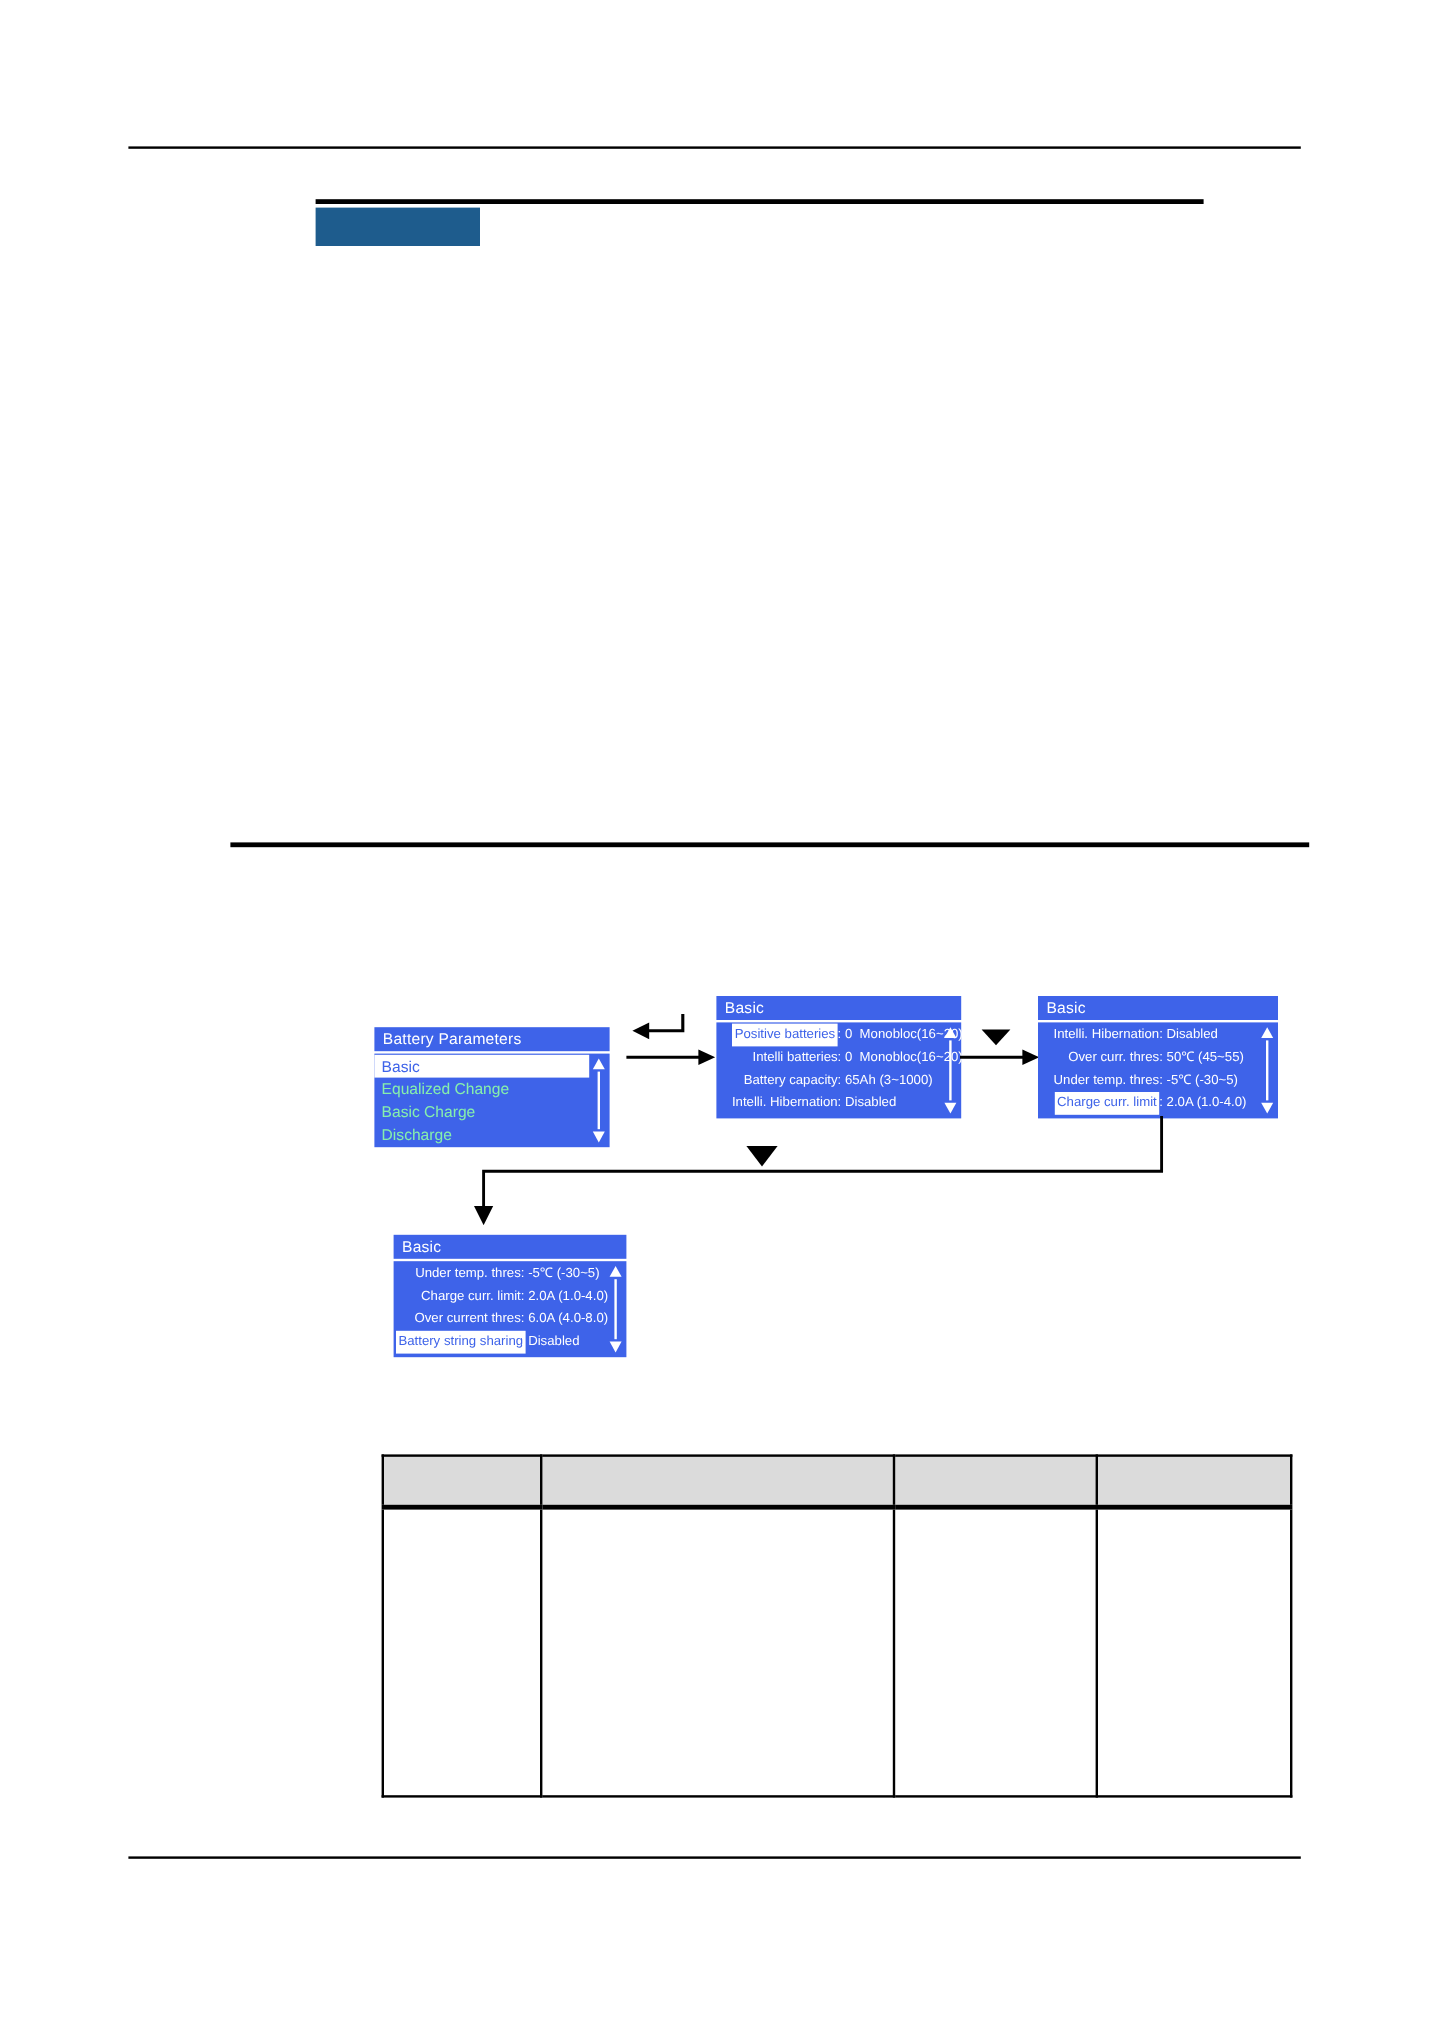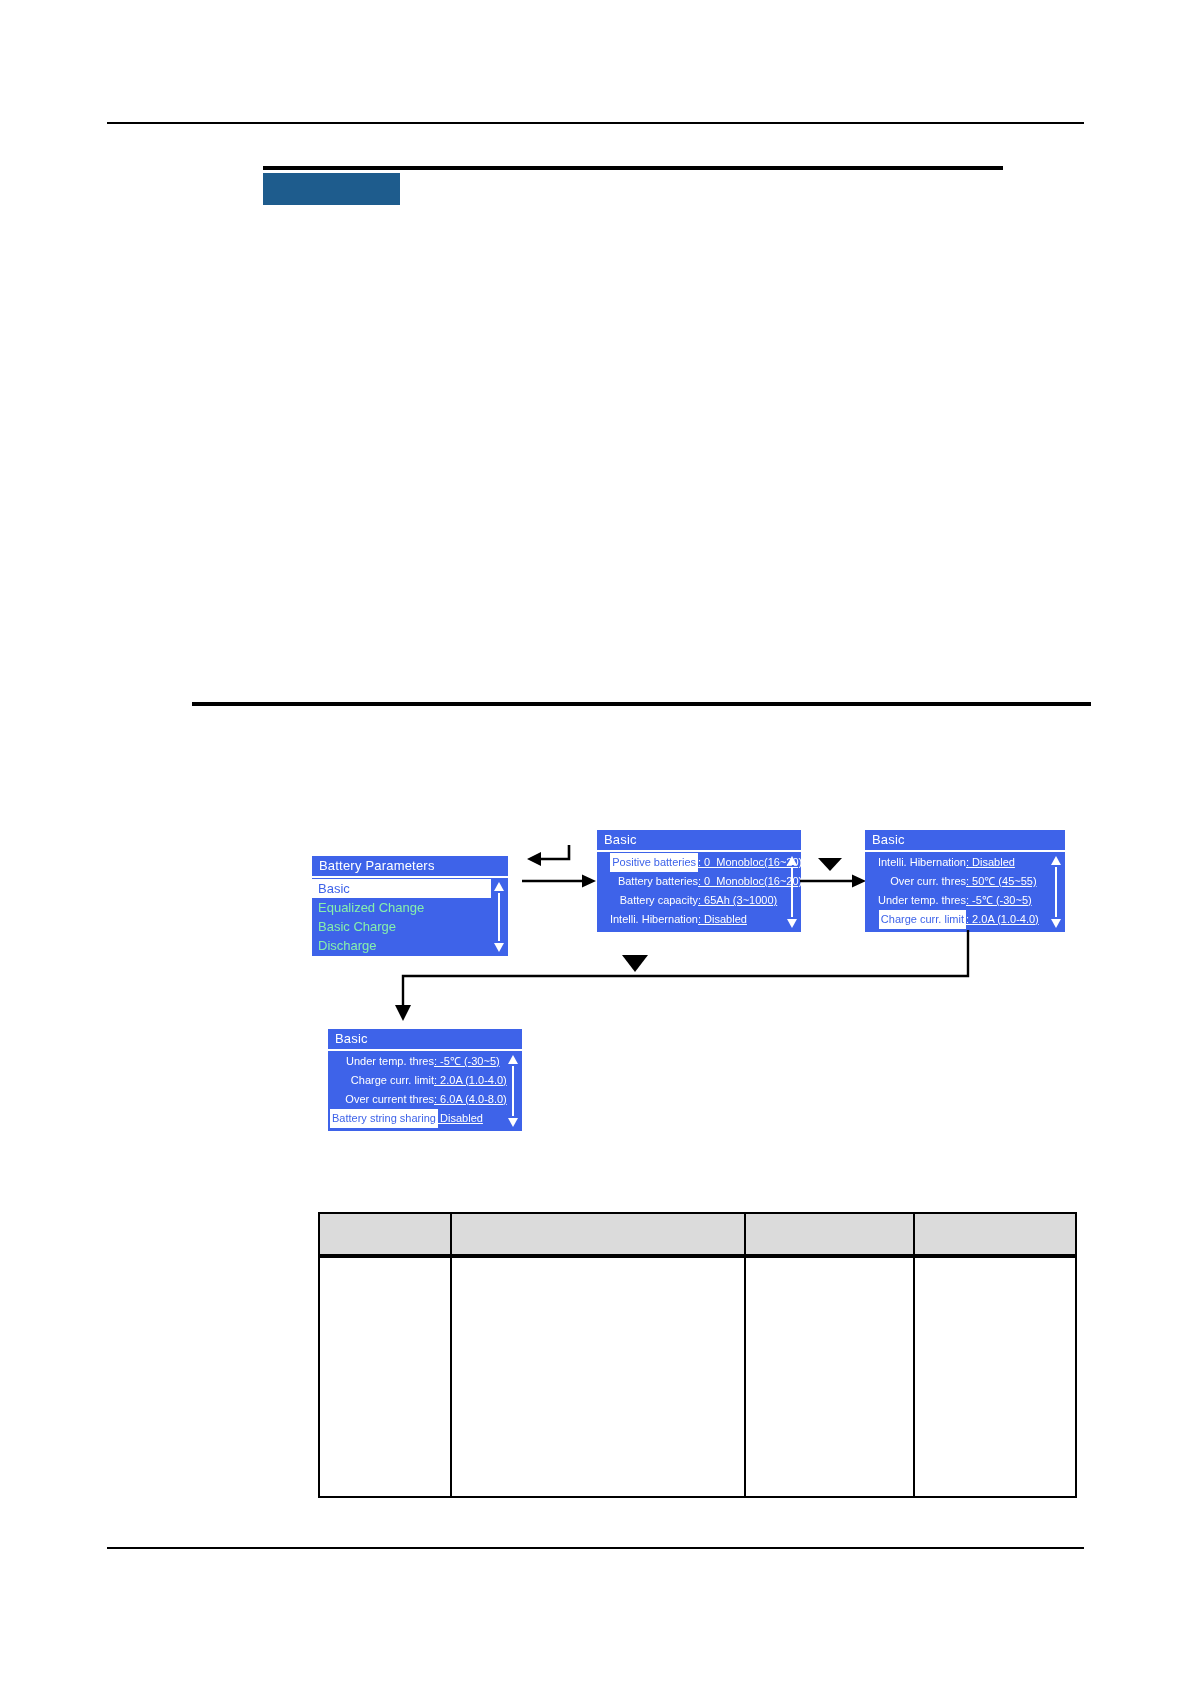": 0 Monobloc(16~20)" .prow .val { text-decoration: underline -> none }
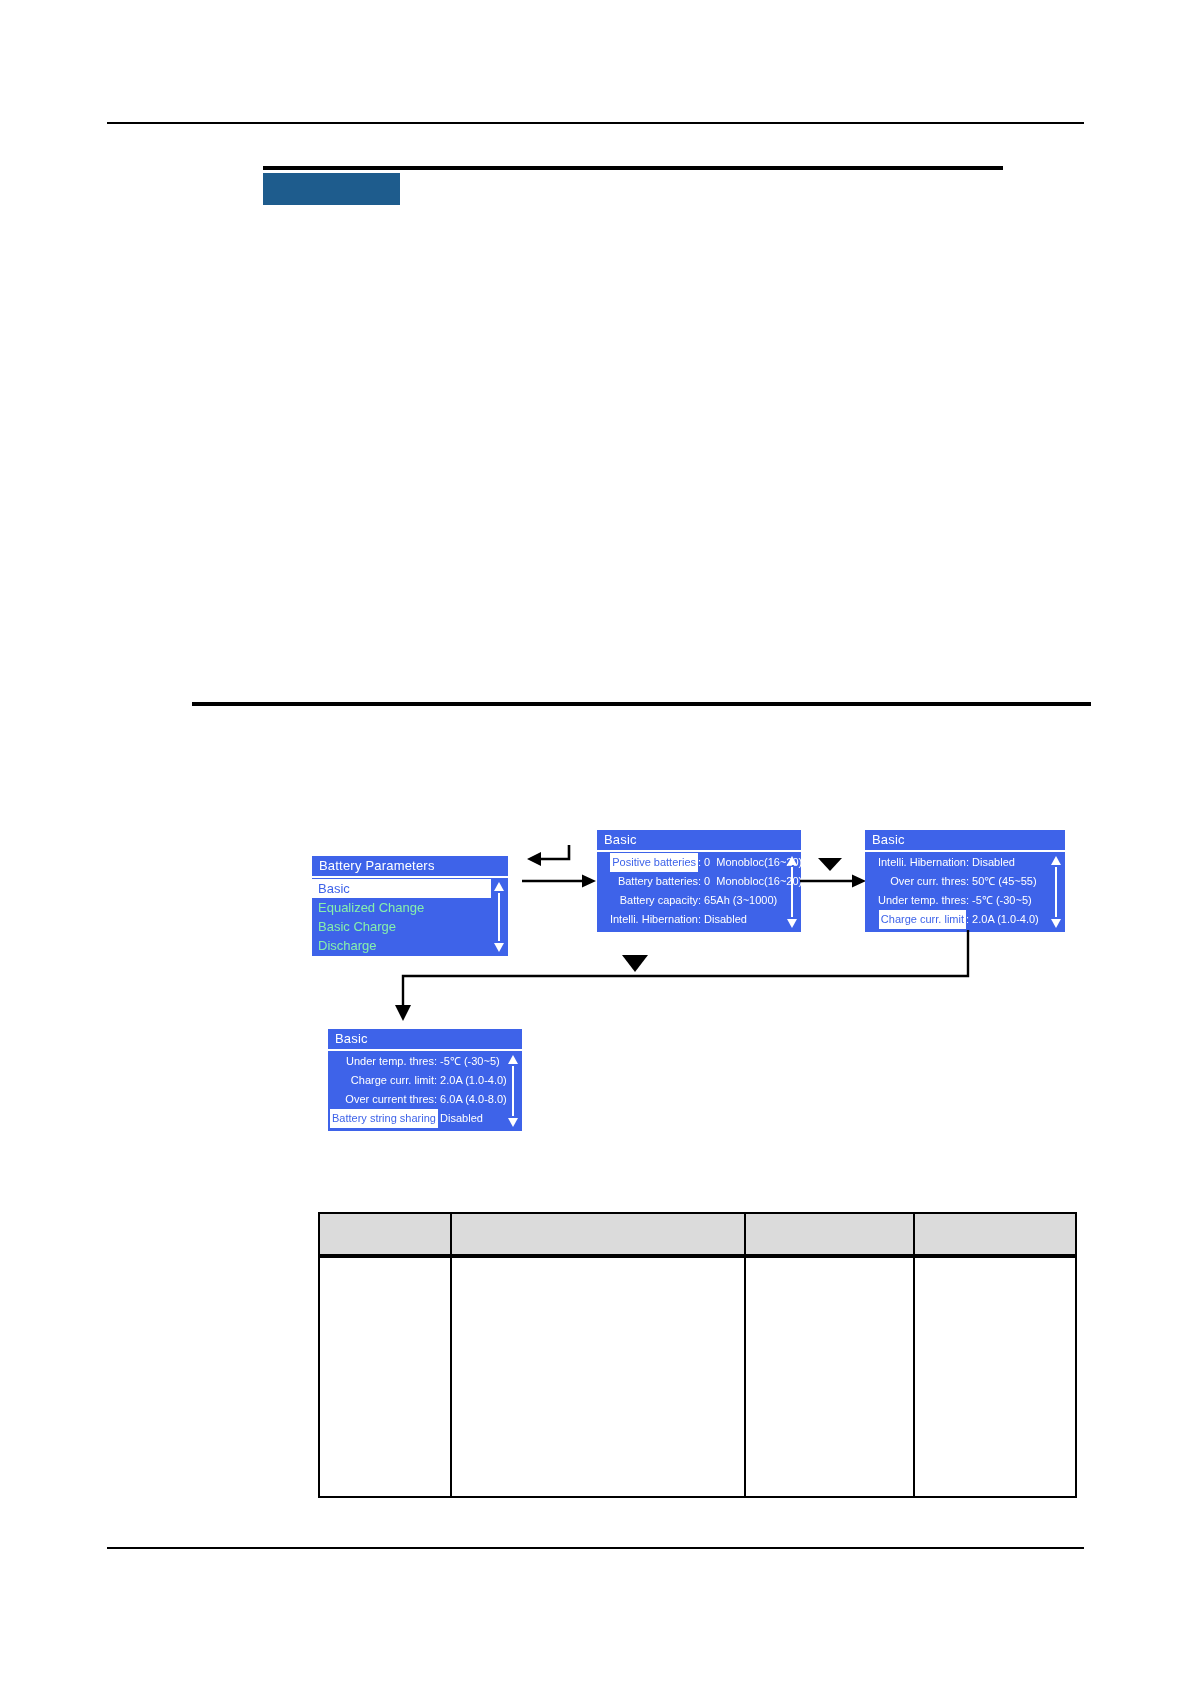"Battery batteries" span { text: Battery -> Intelli }
